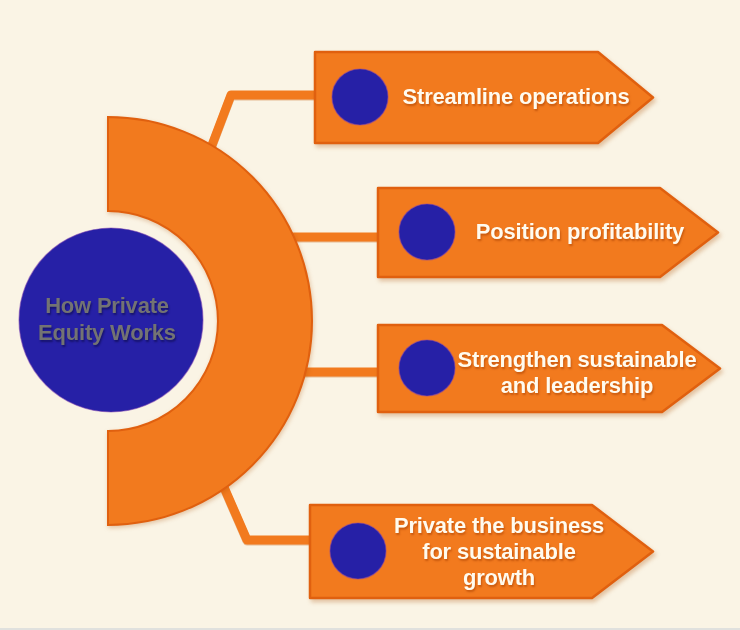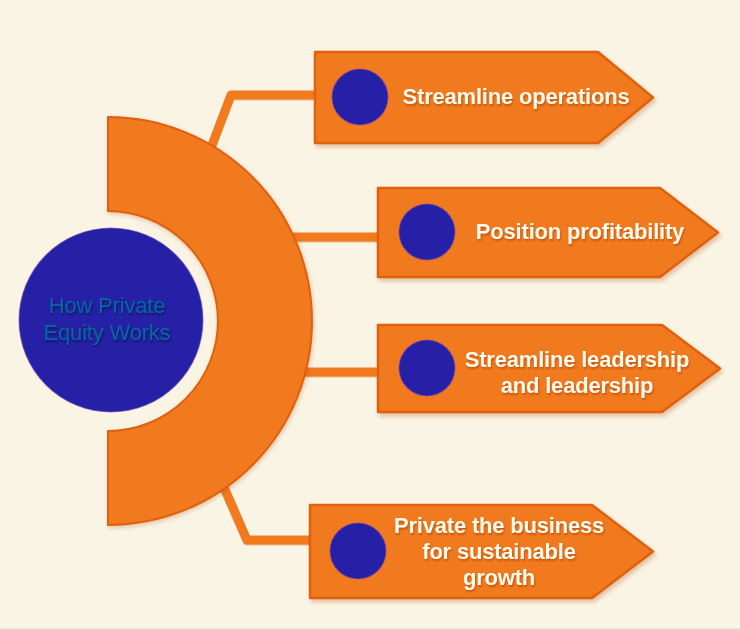"How Private" .center-title { color: #0369a1 -> #737373; font-weight: normal -> bold }
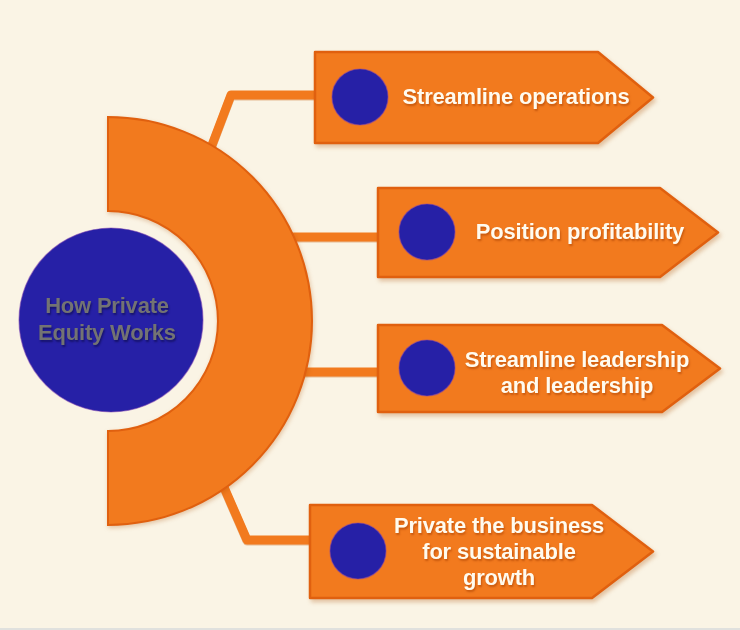"Streamline leadership" div { text: Streamline leadership -> Strengthen sustainable }
